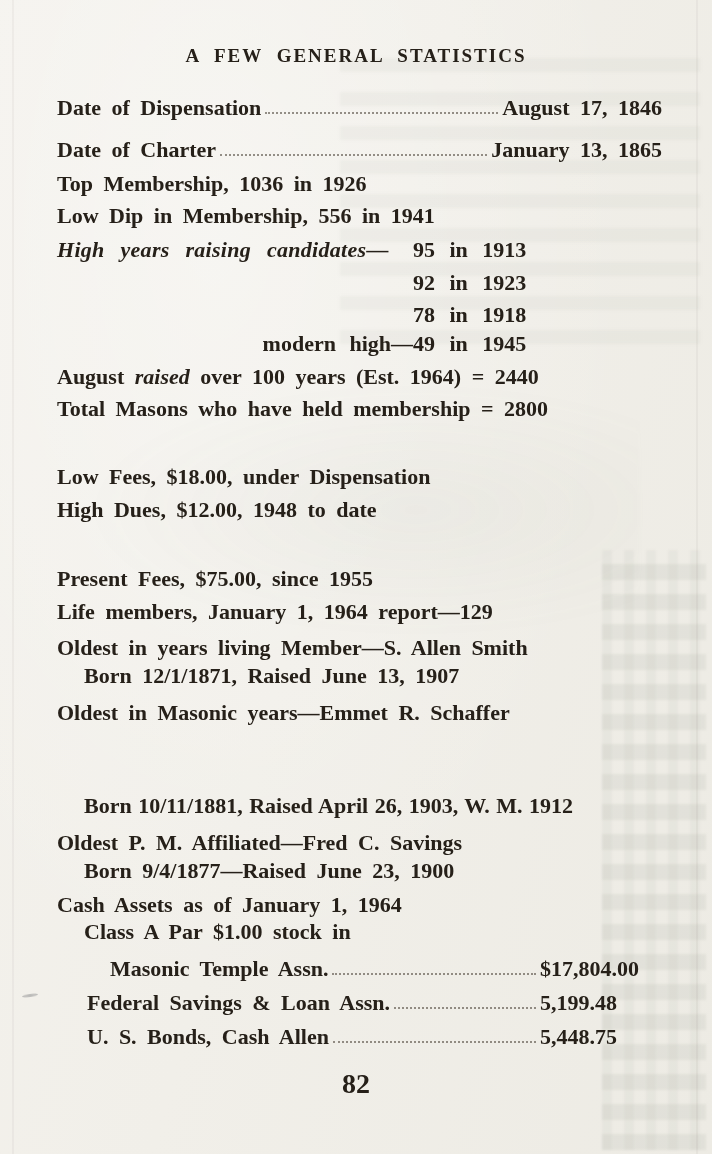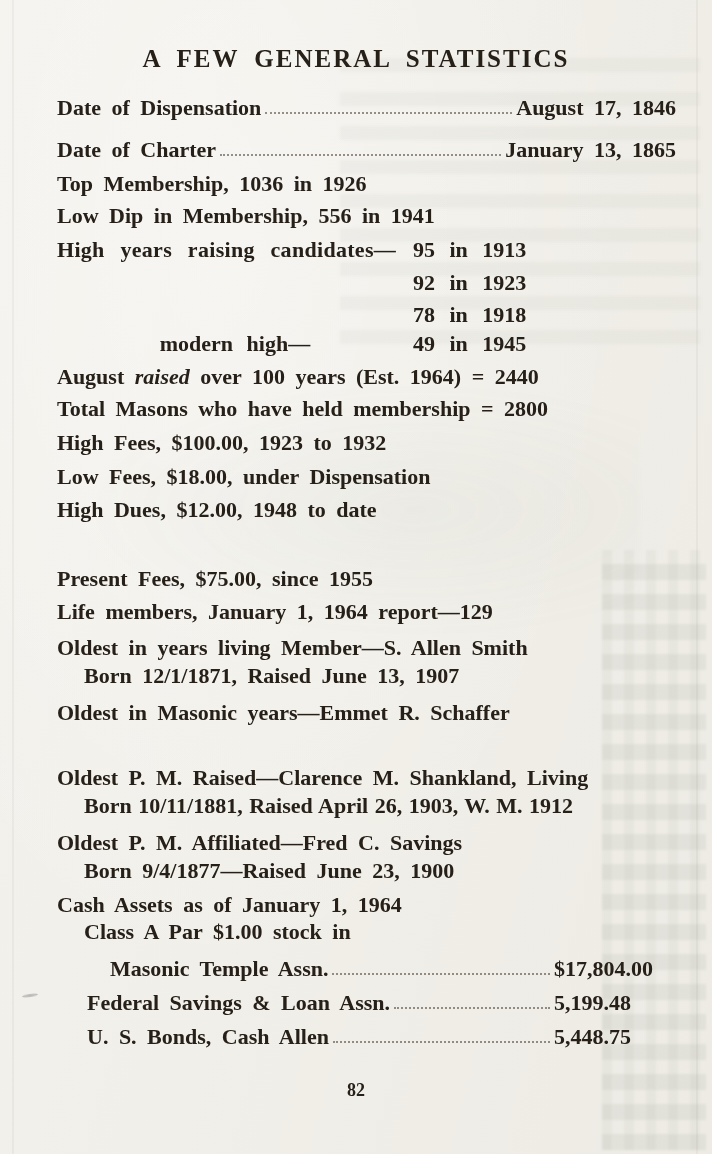"A FEW GENERAL STATISTICS" .title { font-size: 25px -> 19px }
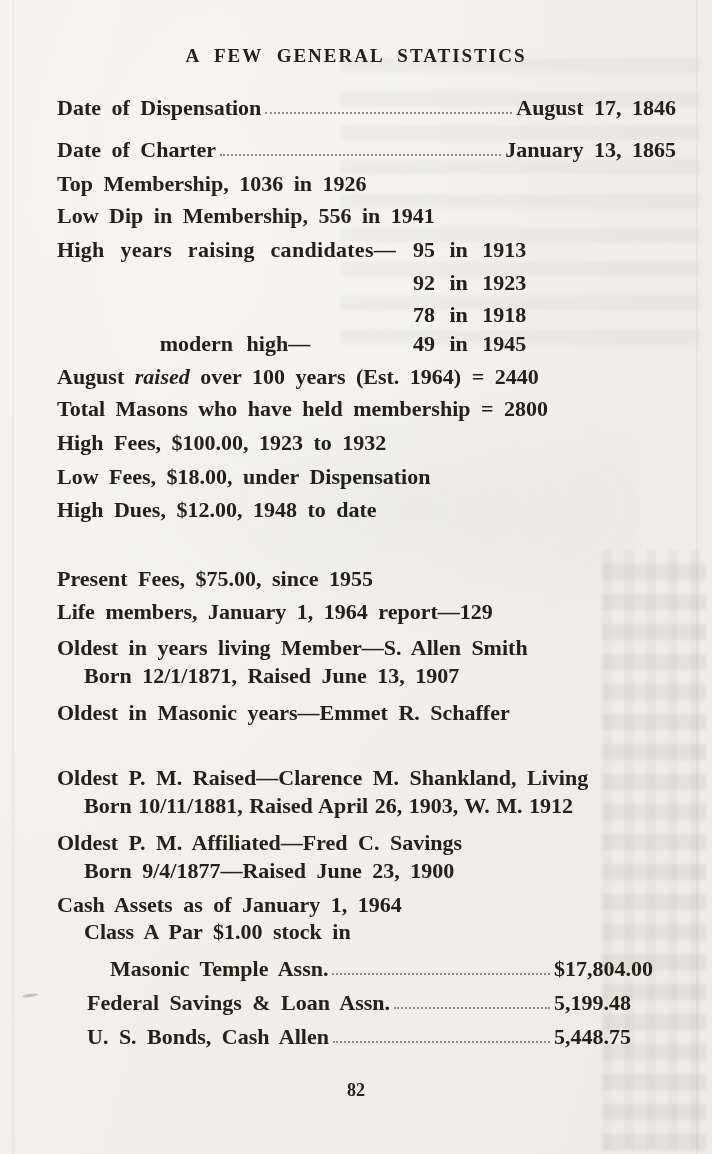"Date of Dispensation" .line { right: 36px -> 50px }
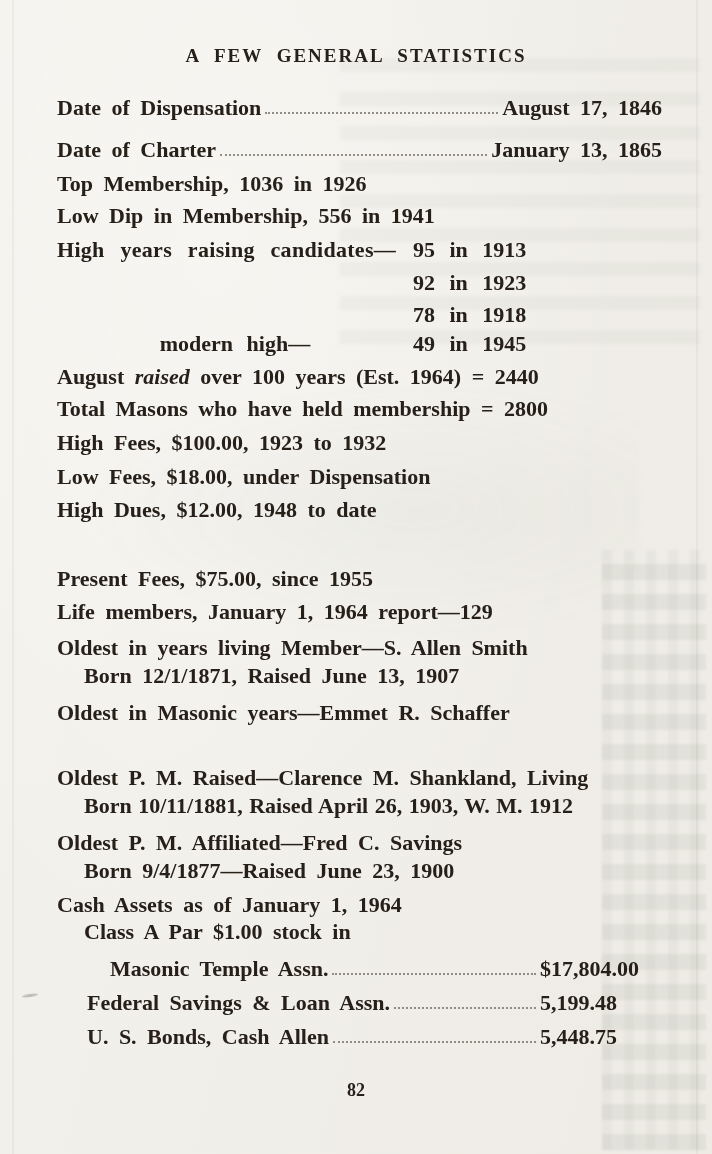"High years raising candidates—" .raising-label { font-style: none -> italic }
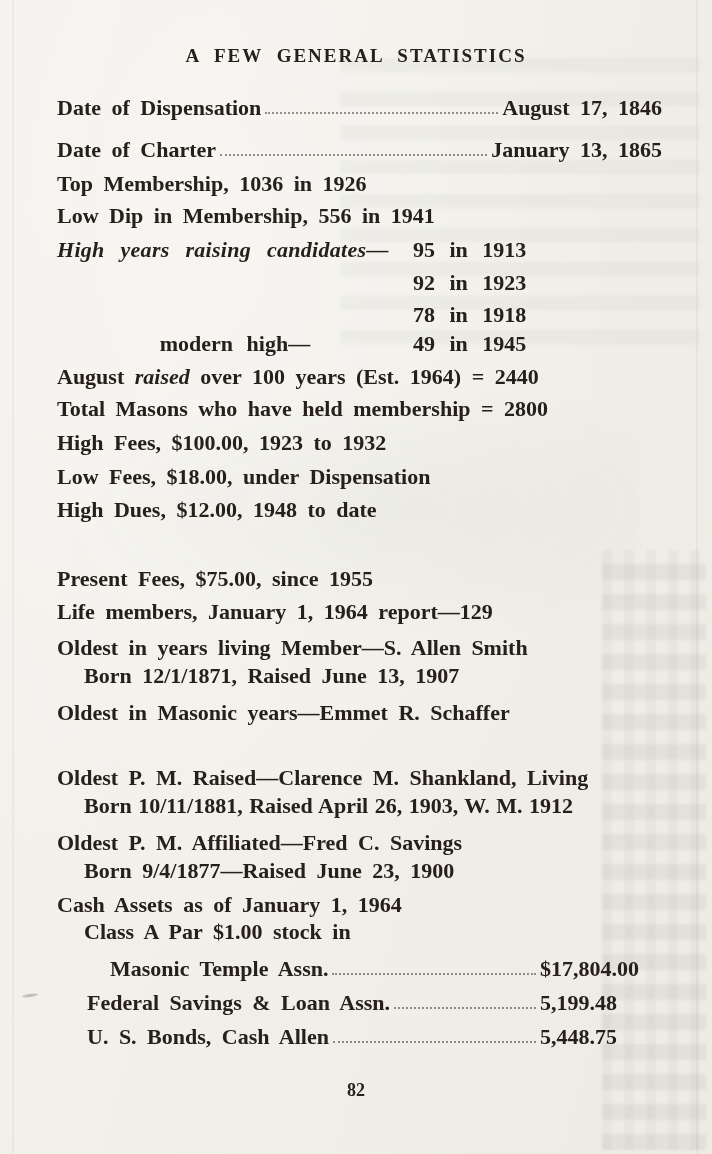"modern high—" .modlbl { text-align: center -> right }
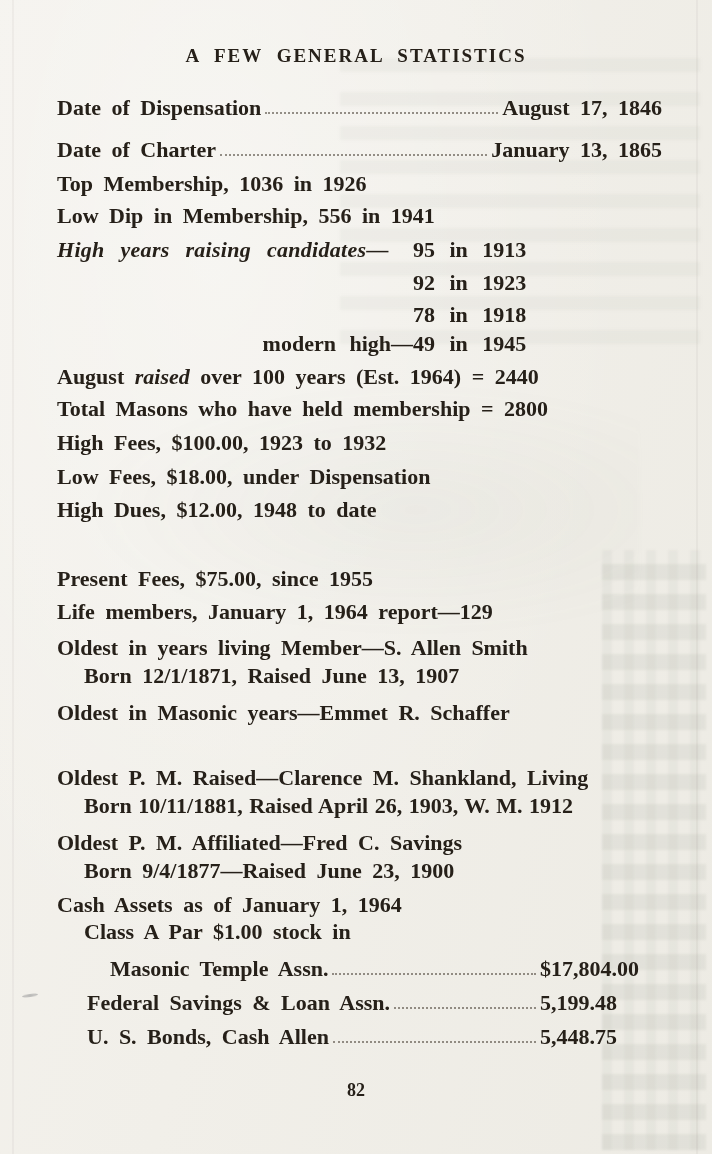"High Fees, $100.00, 1923 to" div.line { html: <div>High Fees, $100.00, 1923 to 1932</div> -> none }
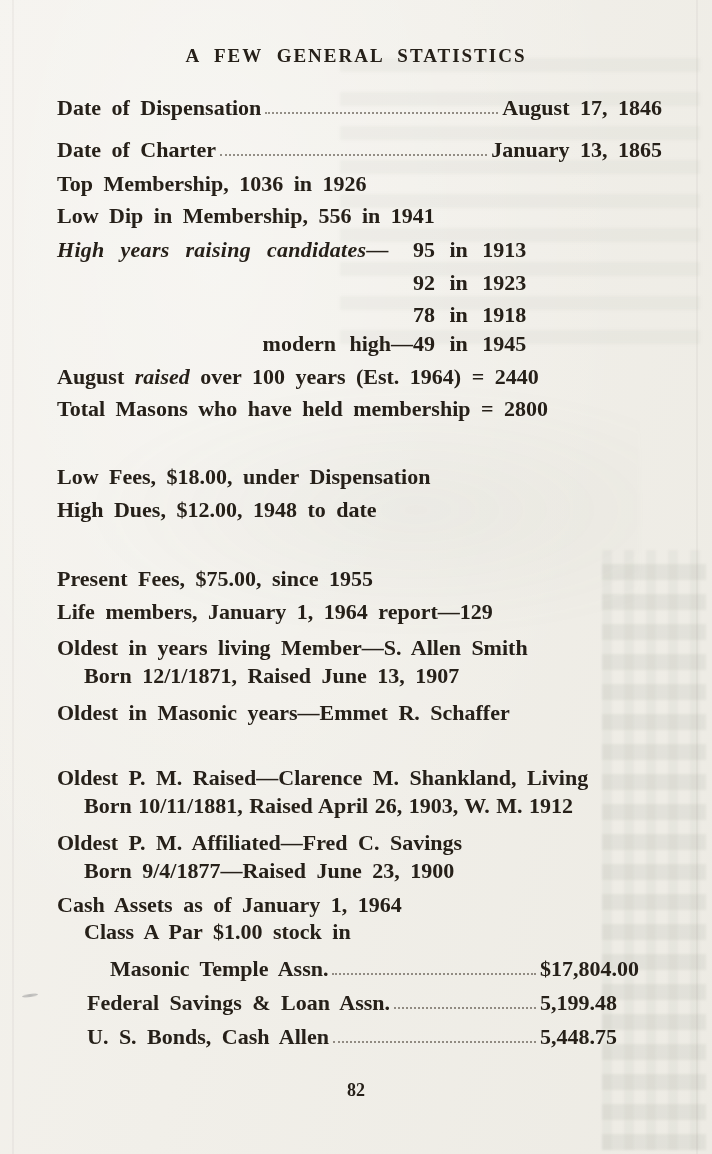"Oldest P. M. Raised—Clarence M." div.line { html: <div>Oldest P. M. Raised—Clarence M. Shankland, Living</div> -> none }
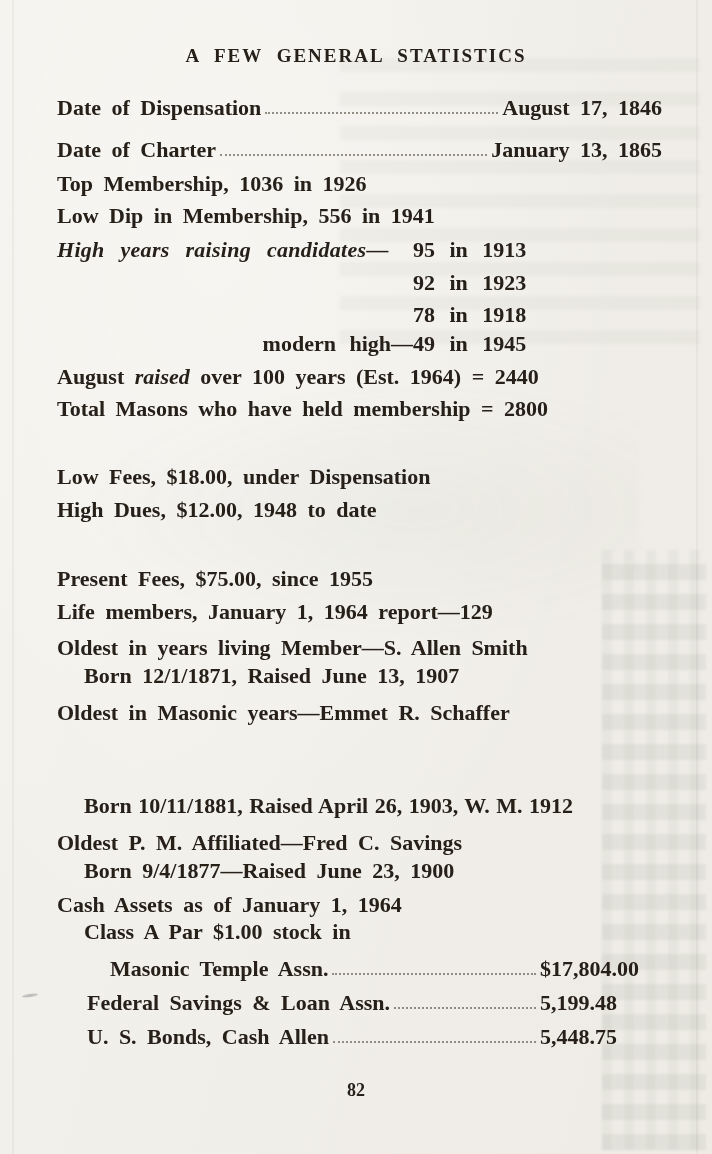"82" .pageno { font-size: 18px -> 28px; margin-top: 12px -> none }
